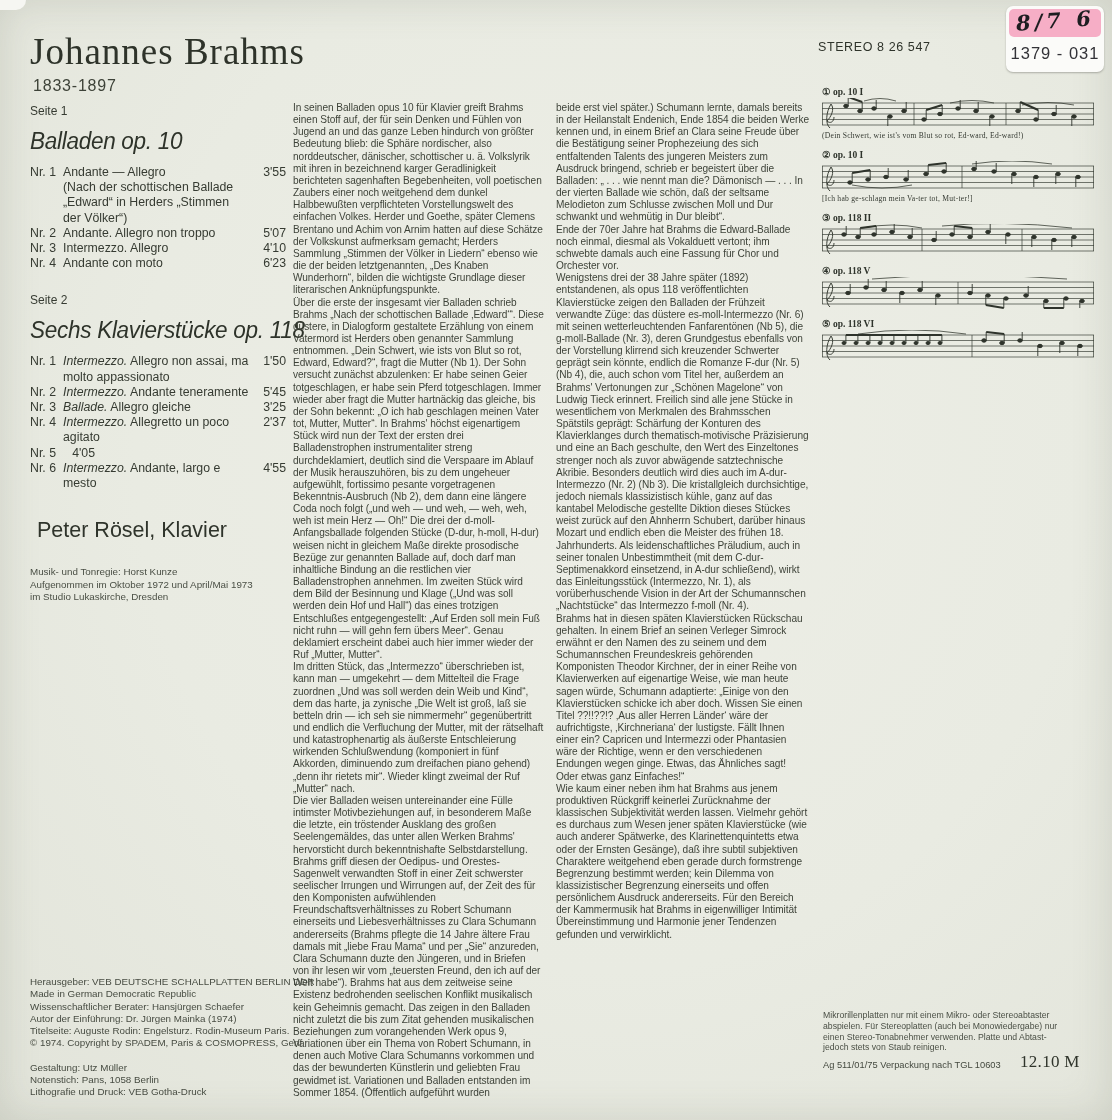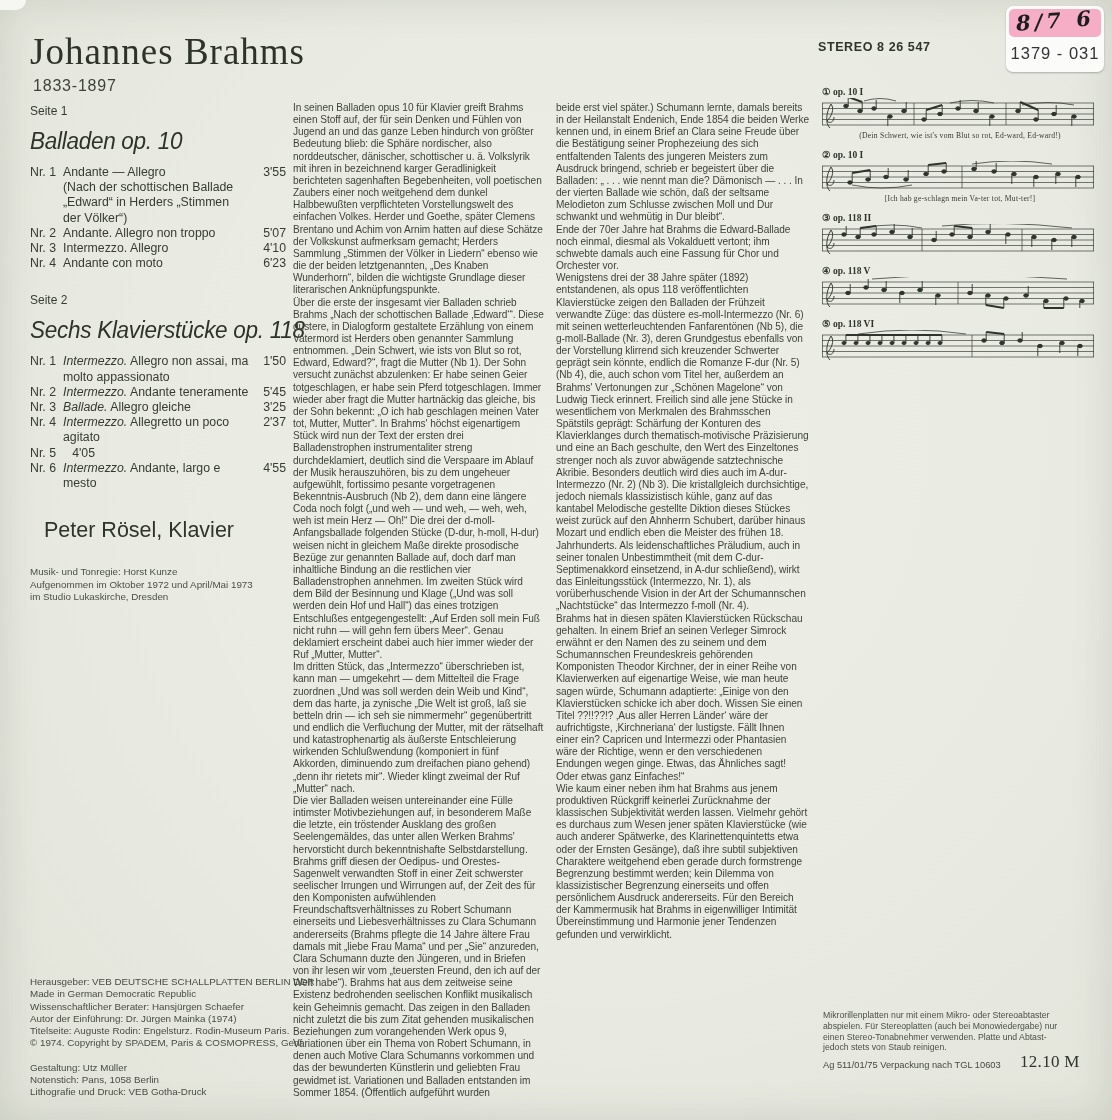"STEREO 8 26 547" .stereo { font-weight: bold -> none }
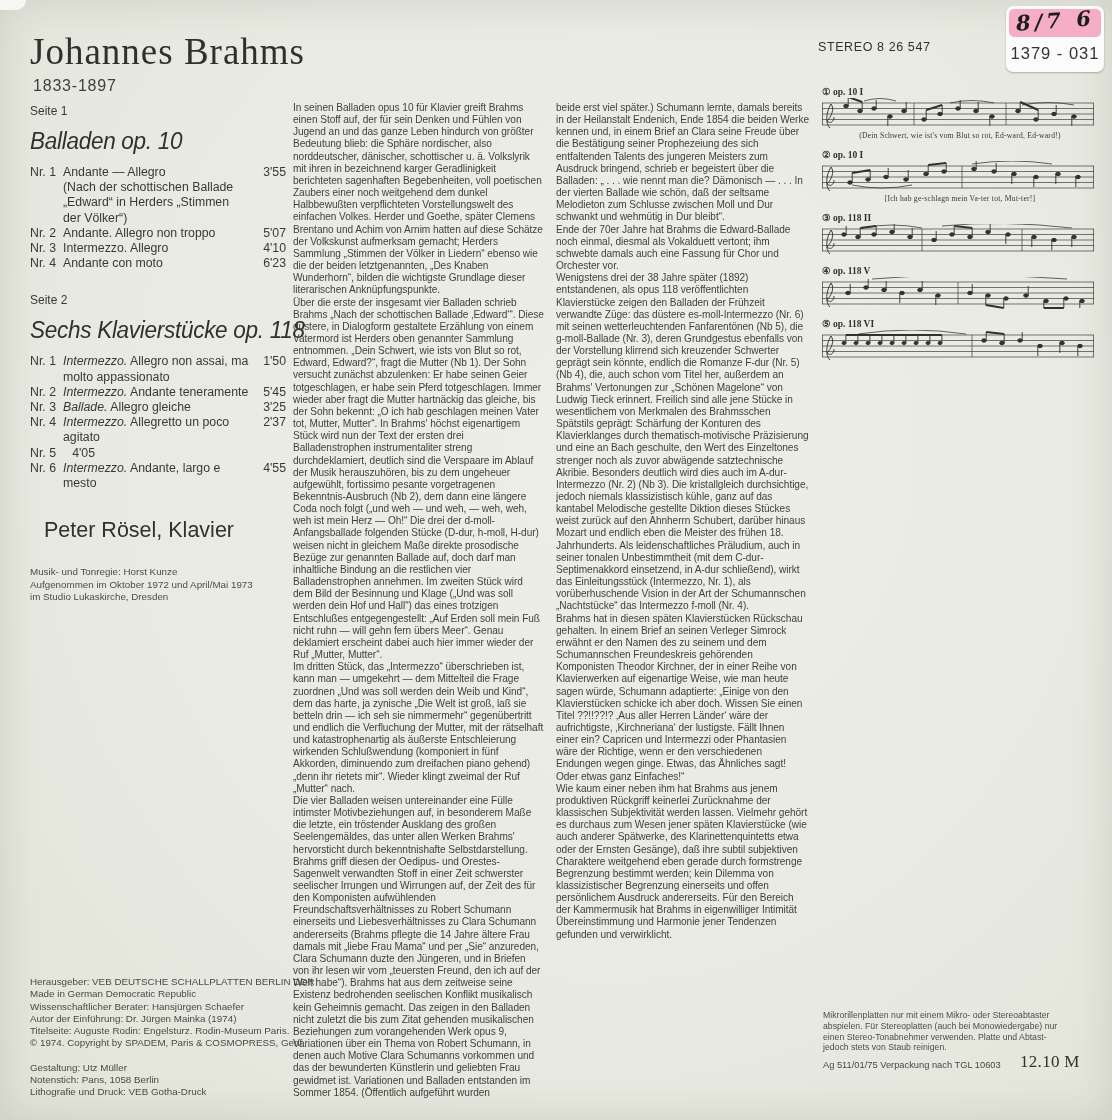"(Dein Schwert, wie ist's vom" .ncap { text-align: center -> none }
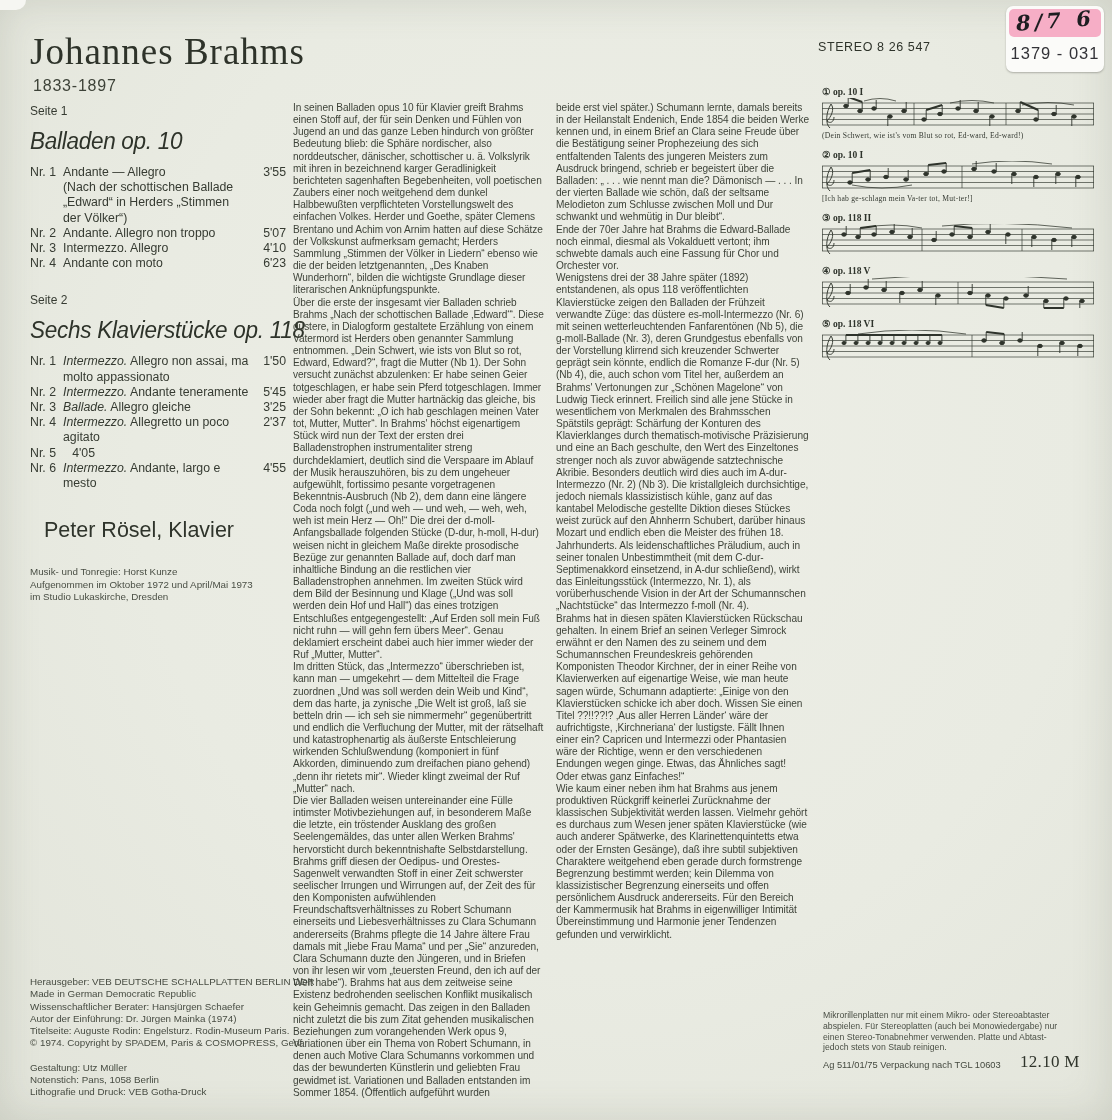"Peter Rösel, Klavier" .performer { left: 44px -> 37px }
